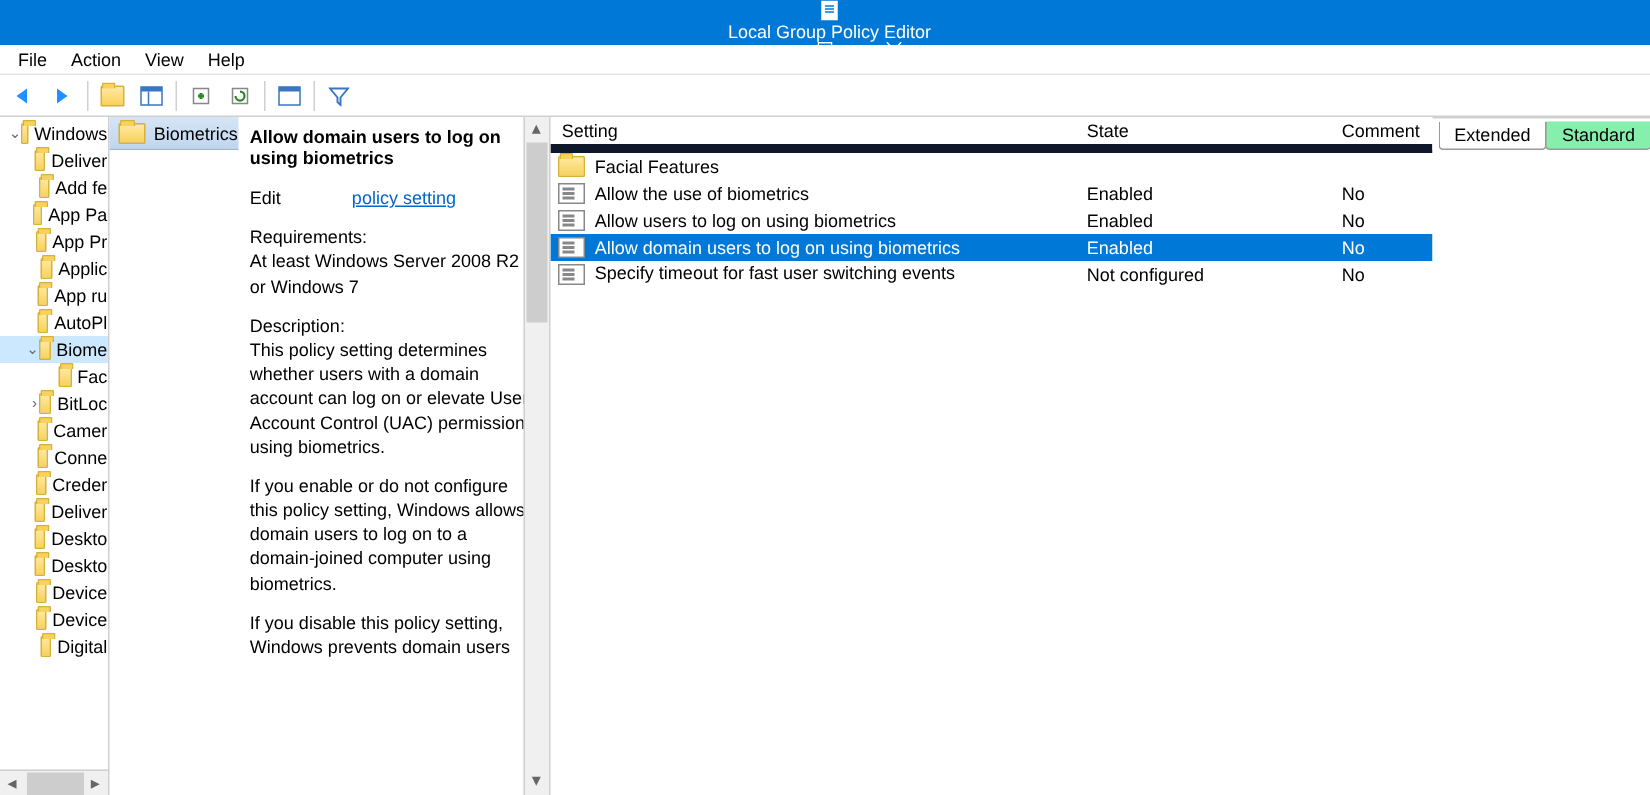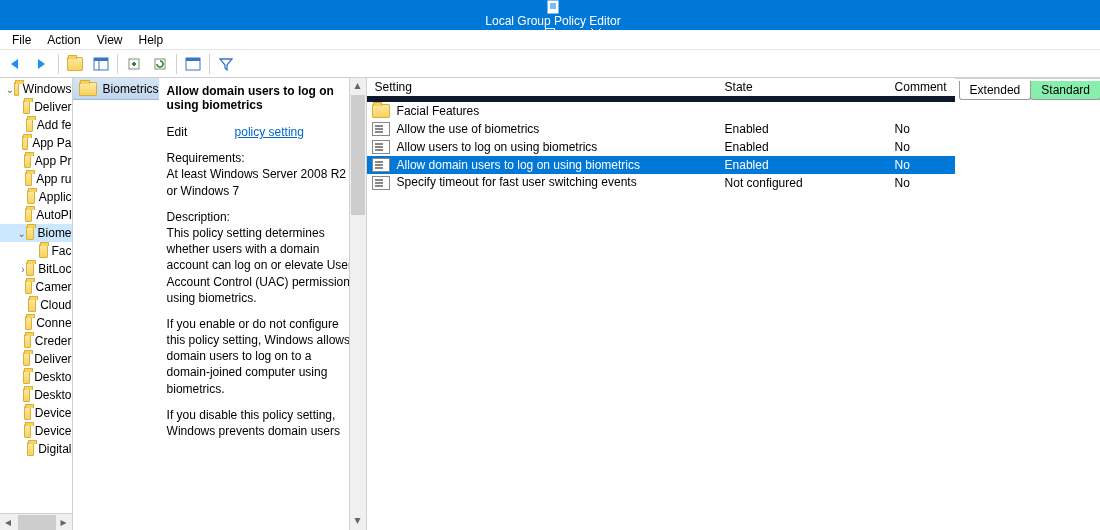"App ru" div.tree-row { order: before "Applic" -> after "Applic" }
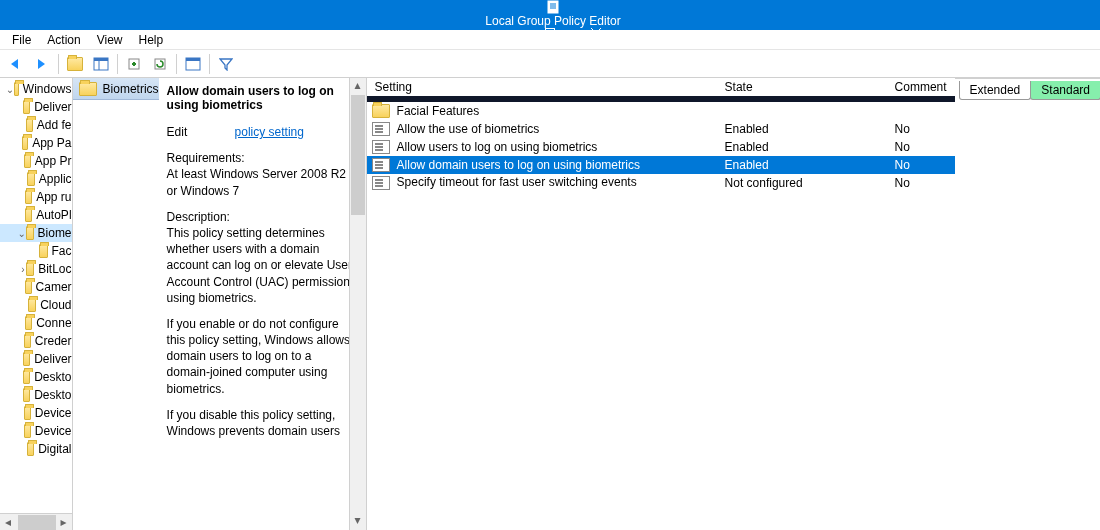"Cloud" div.tree-row { html: <div> <span></span> <span></span> <span></span> <span>Cloud</span> </div> -> none }
